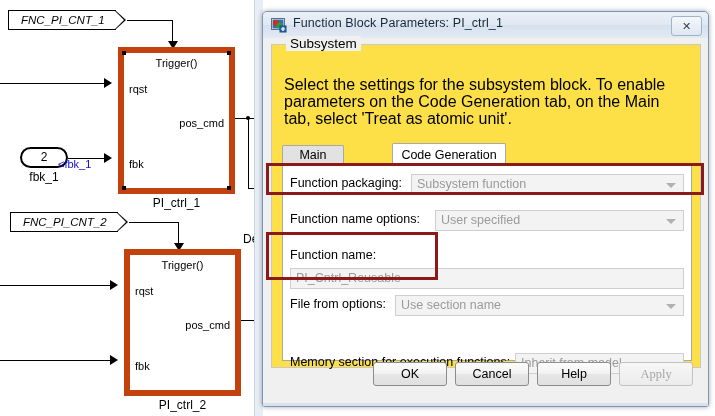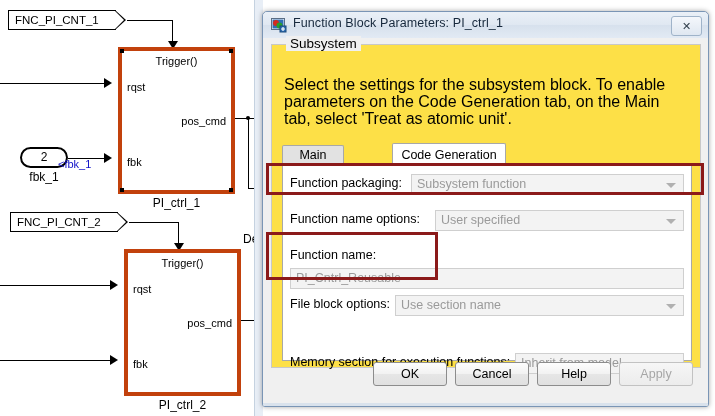"FNC_PI_CNT_1" .fcntag { font-style: none -> italic; padding-left: 6px -> 12px }
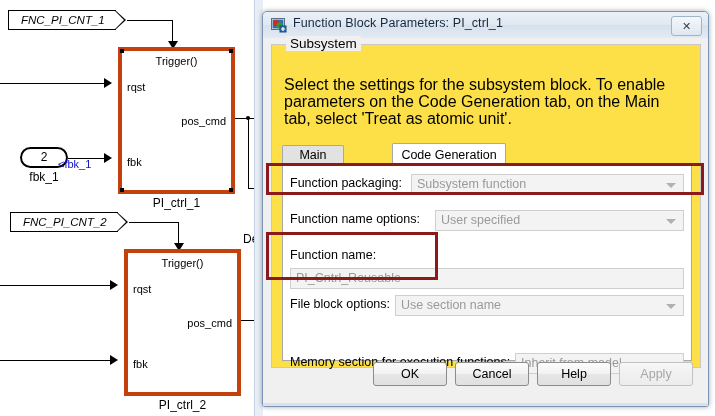"Trigger()" .blk { border: 4px solid #c2410c -> 6px solid #c2410c }
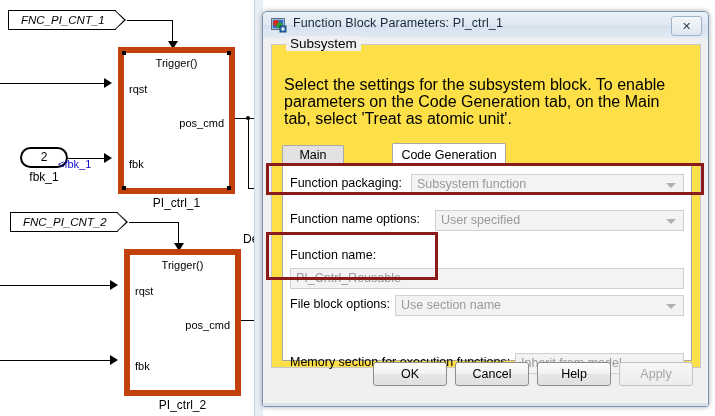"File block options:" div.rowlabel { text: block -> from }
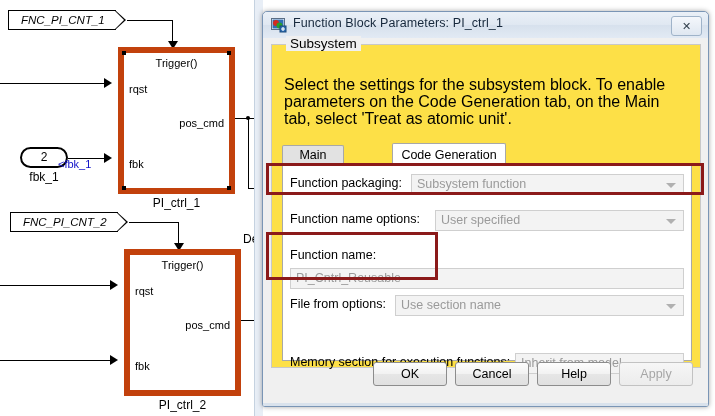"Apply" div.btn { font-family: none -> Liberation Serif, serif }
